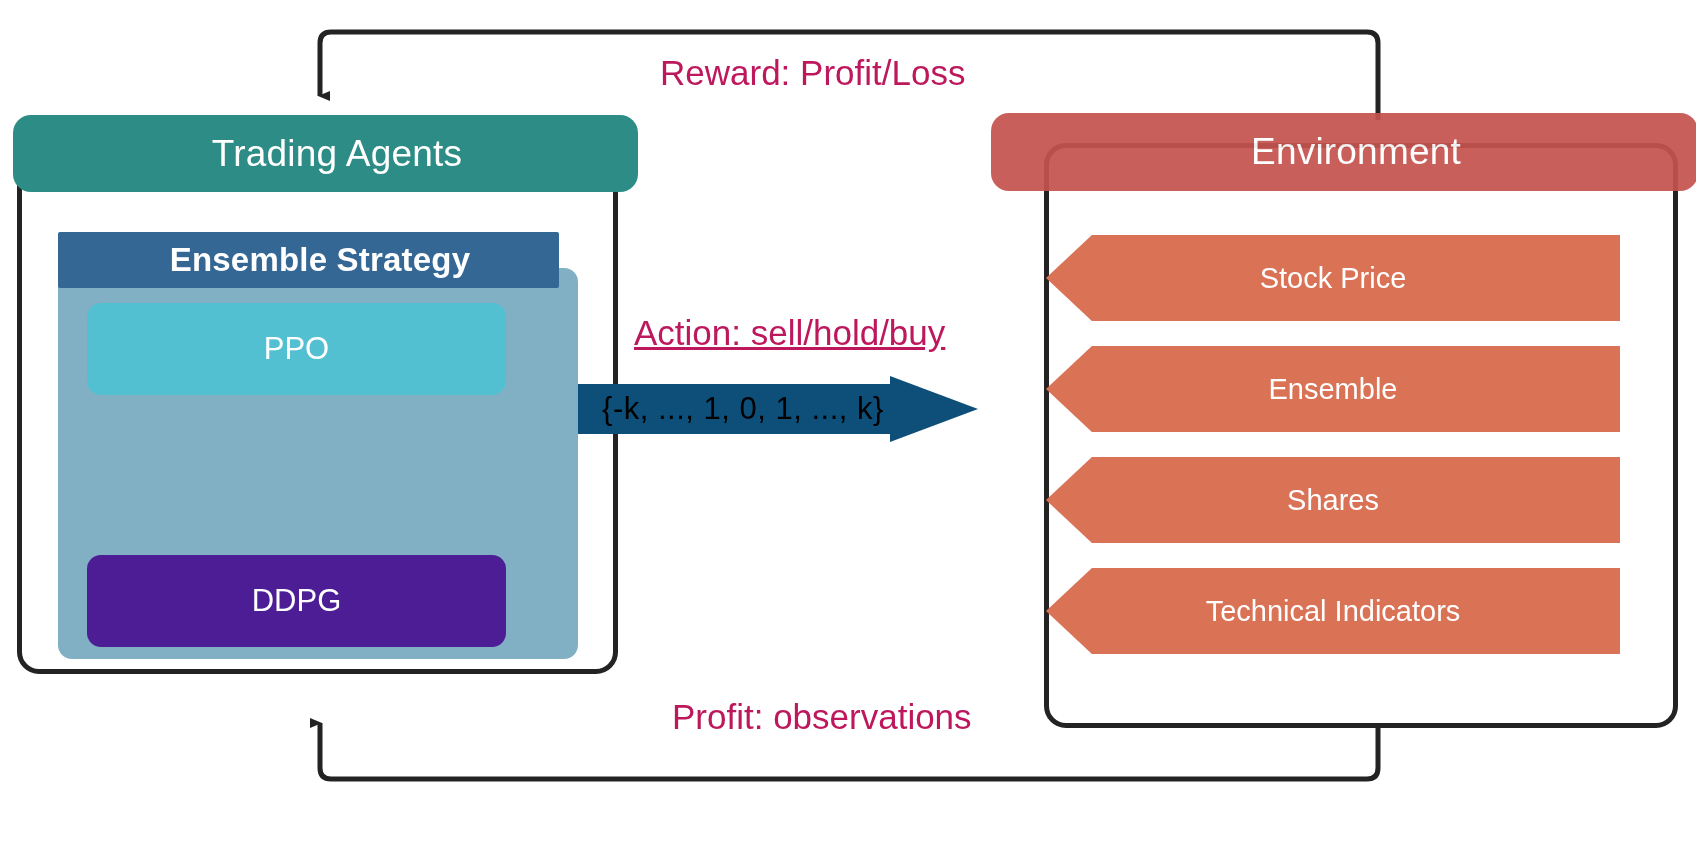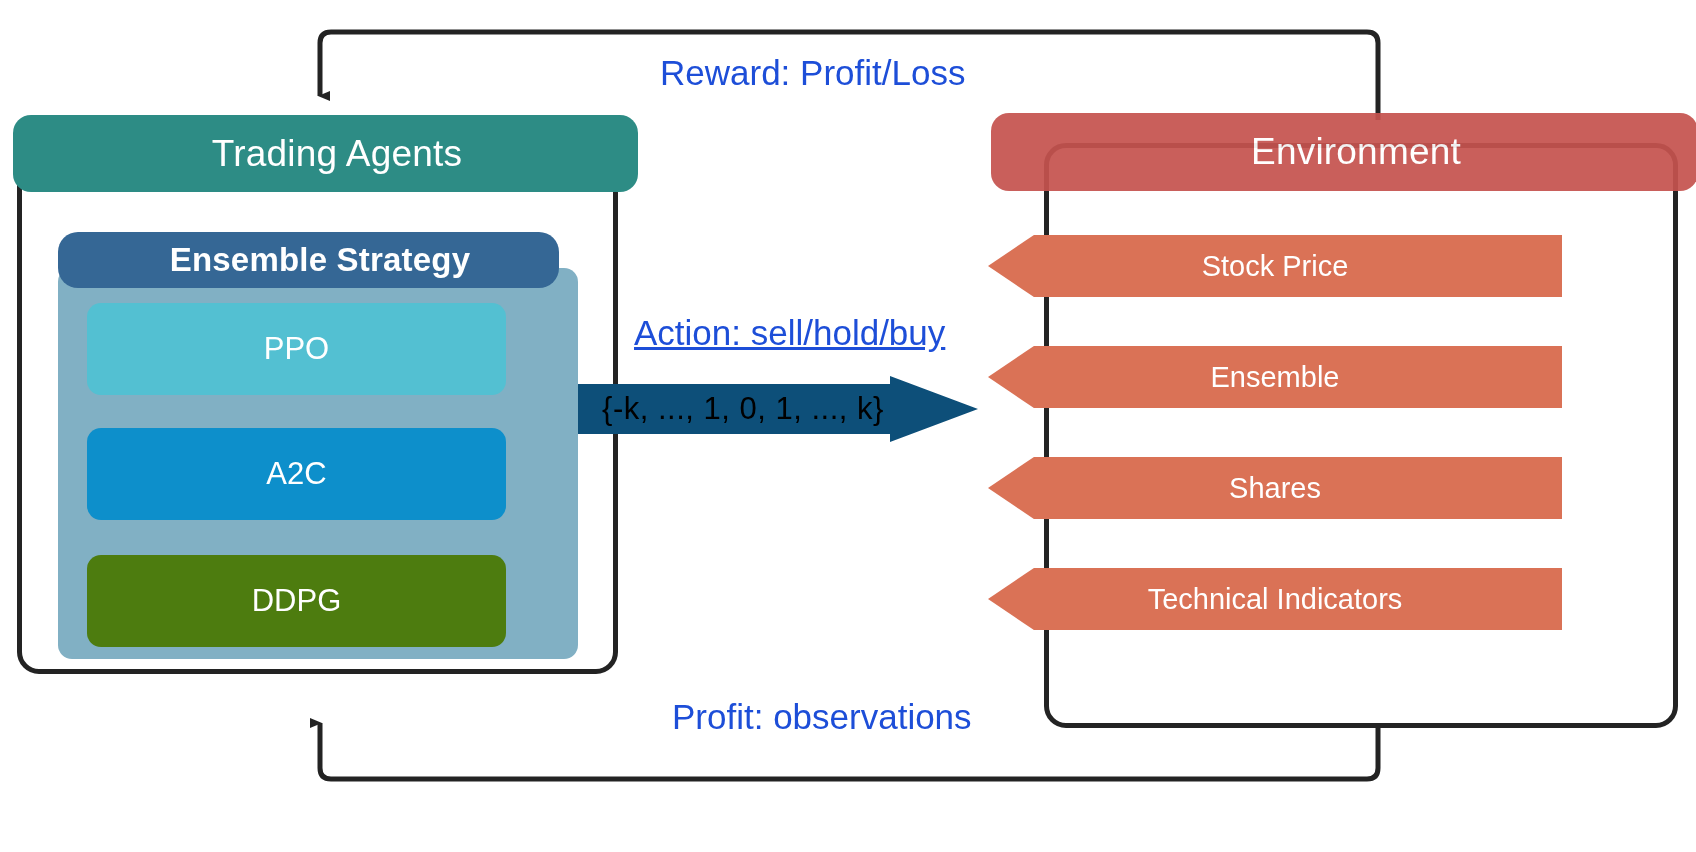"Reward: Profit/Loss" .caption { color: #1d4ed8 -> #be185d }
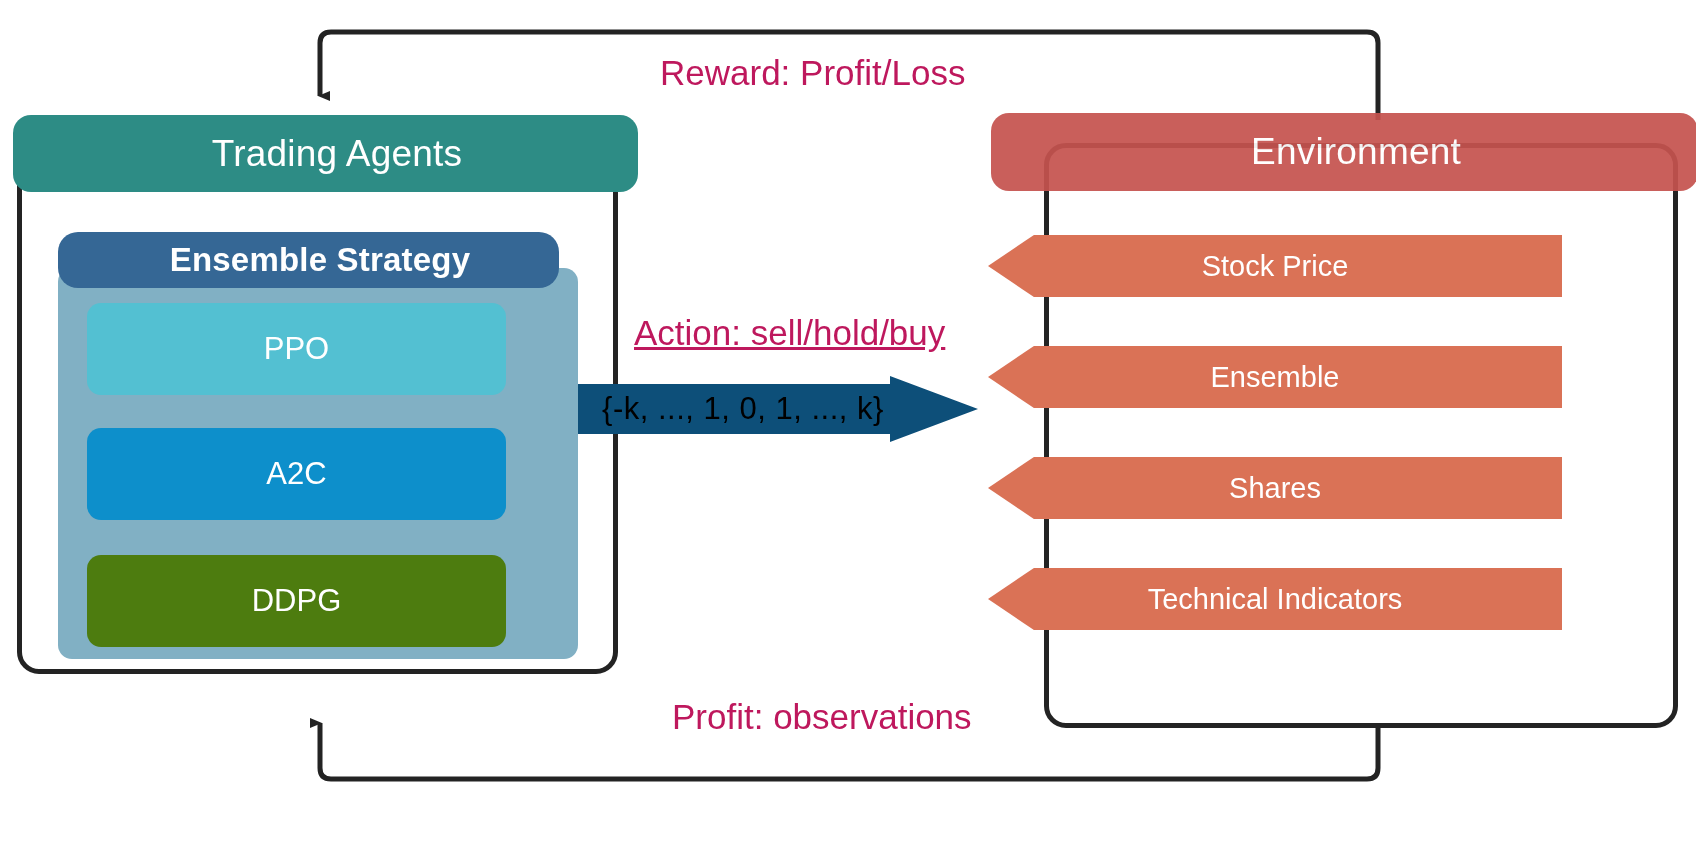"Ensemble Strategy" #ensemble-header { border-radius: 20px -> 2px }
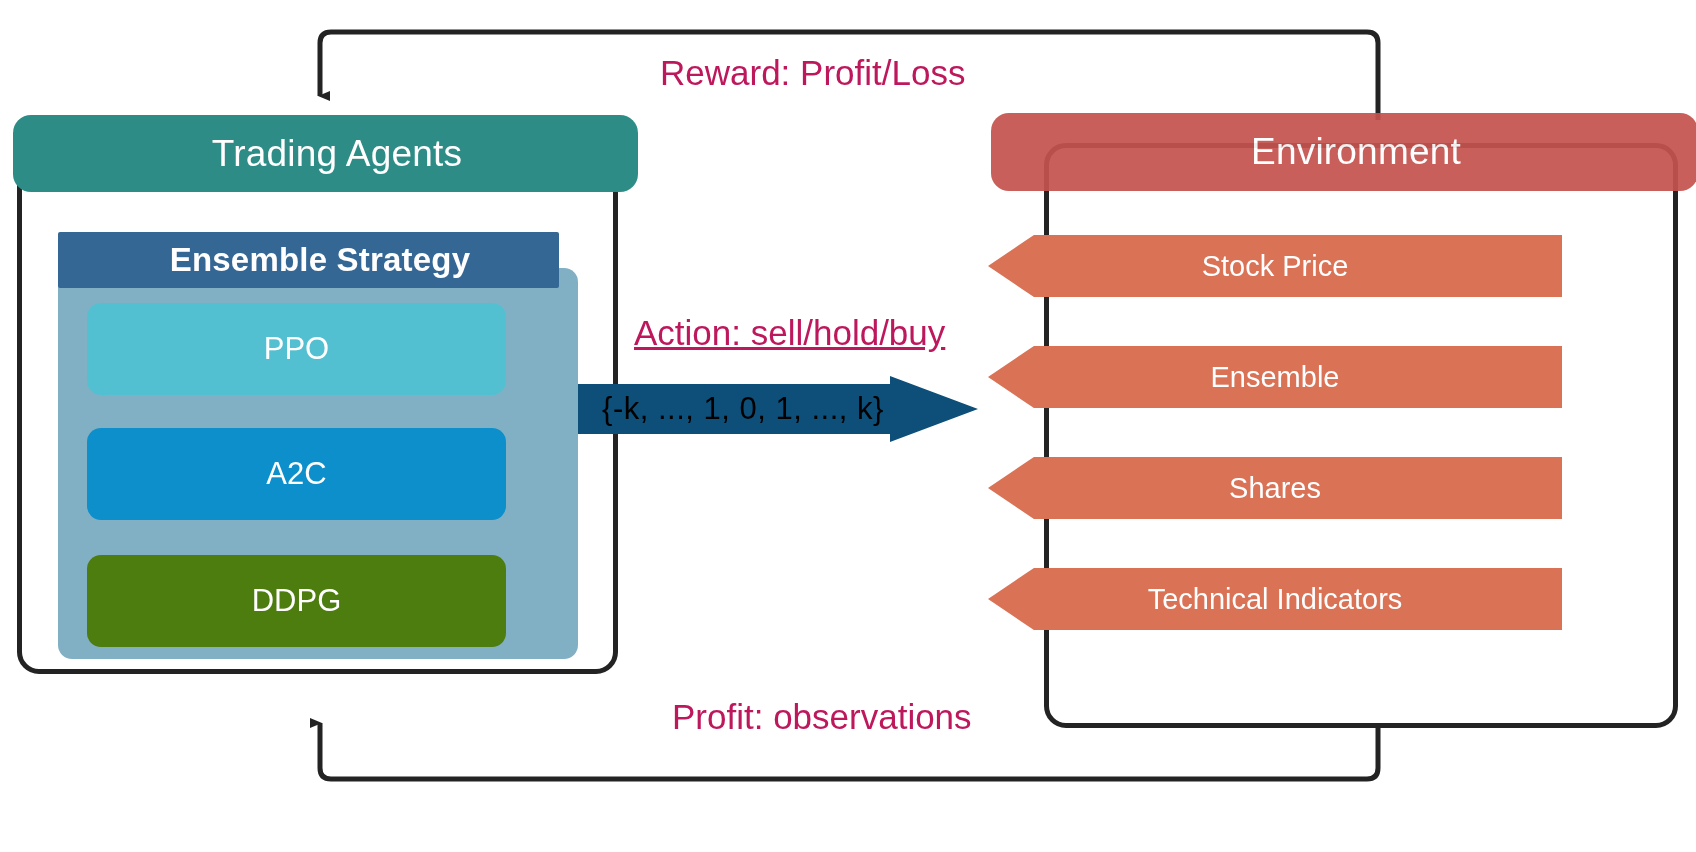"Stock Price" .env-chevron { height: 62px -> 86px; left: 988px -> 1046px }
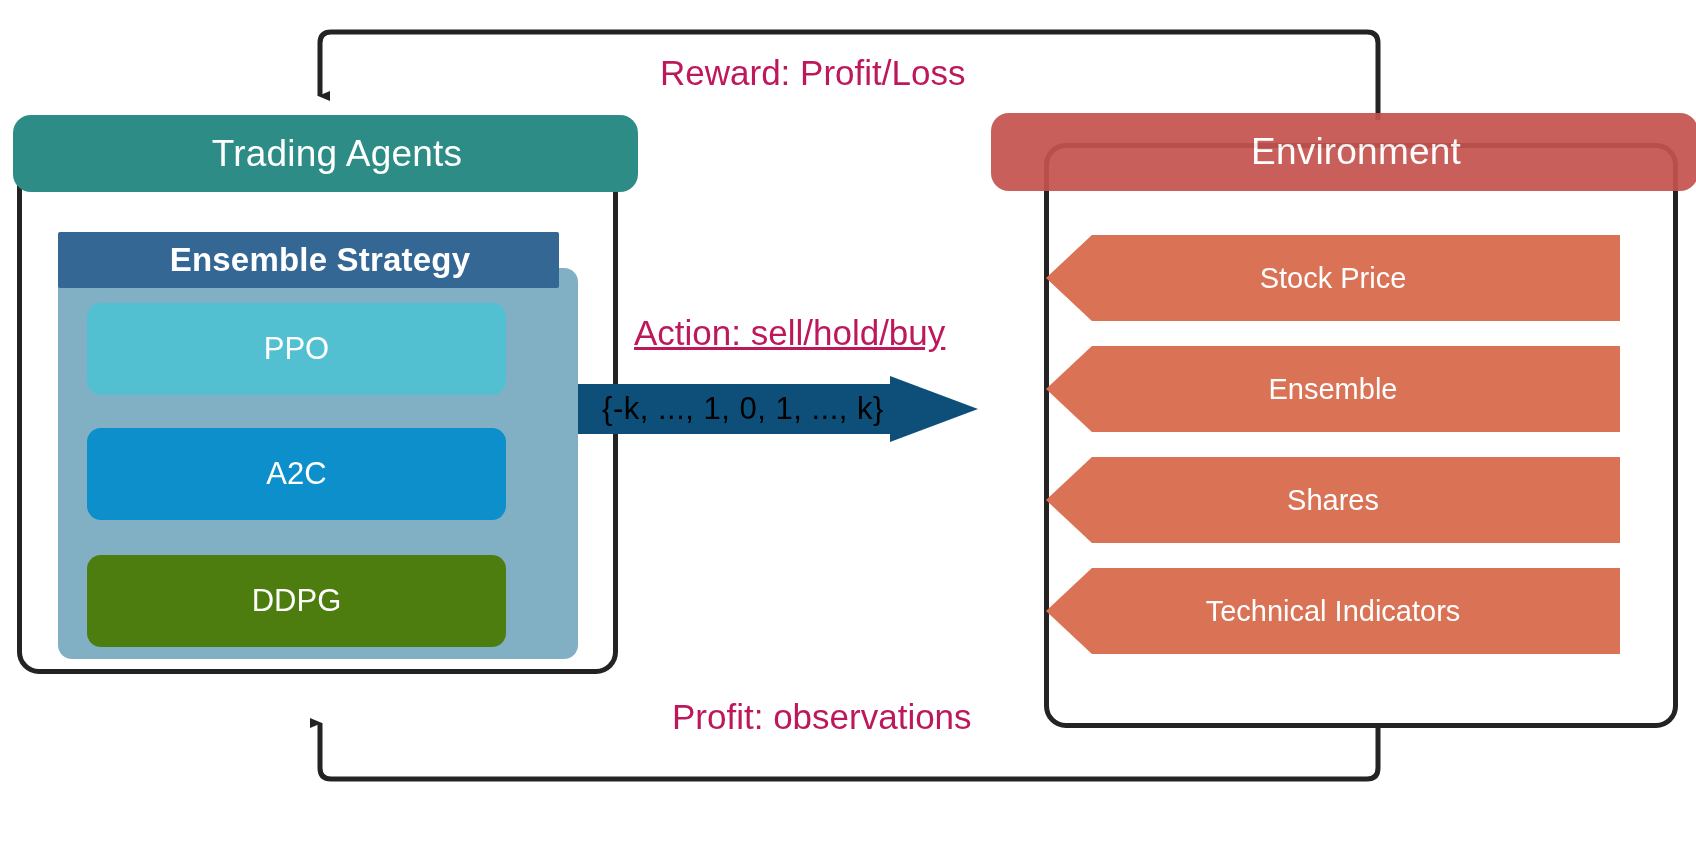"A2C" div.algo-pill { html: <div>A2C</div> -> none }
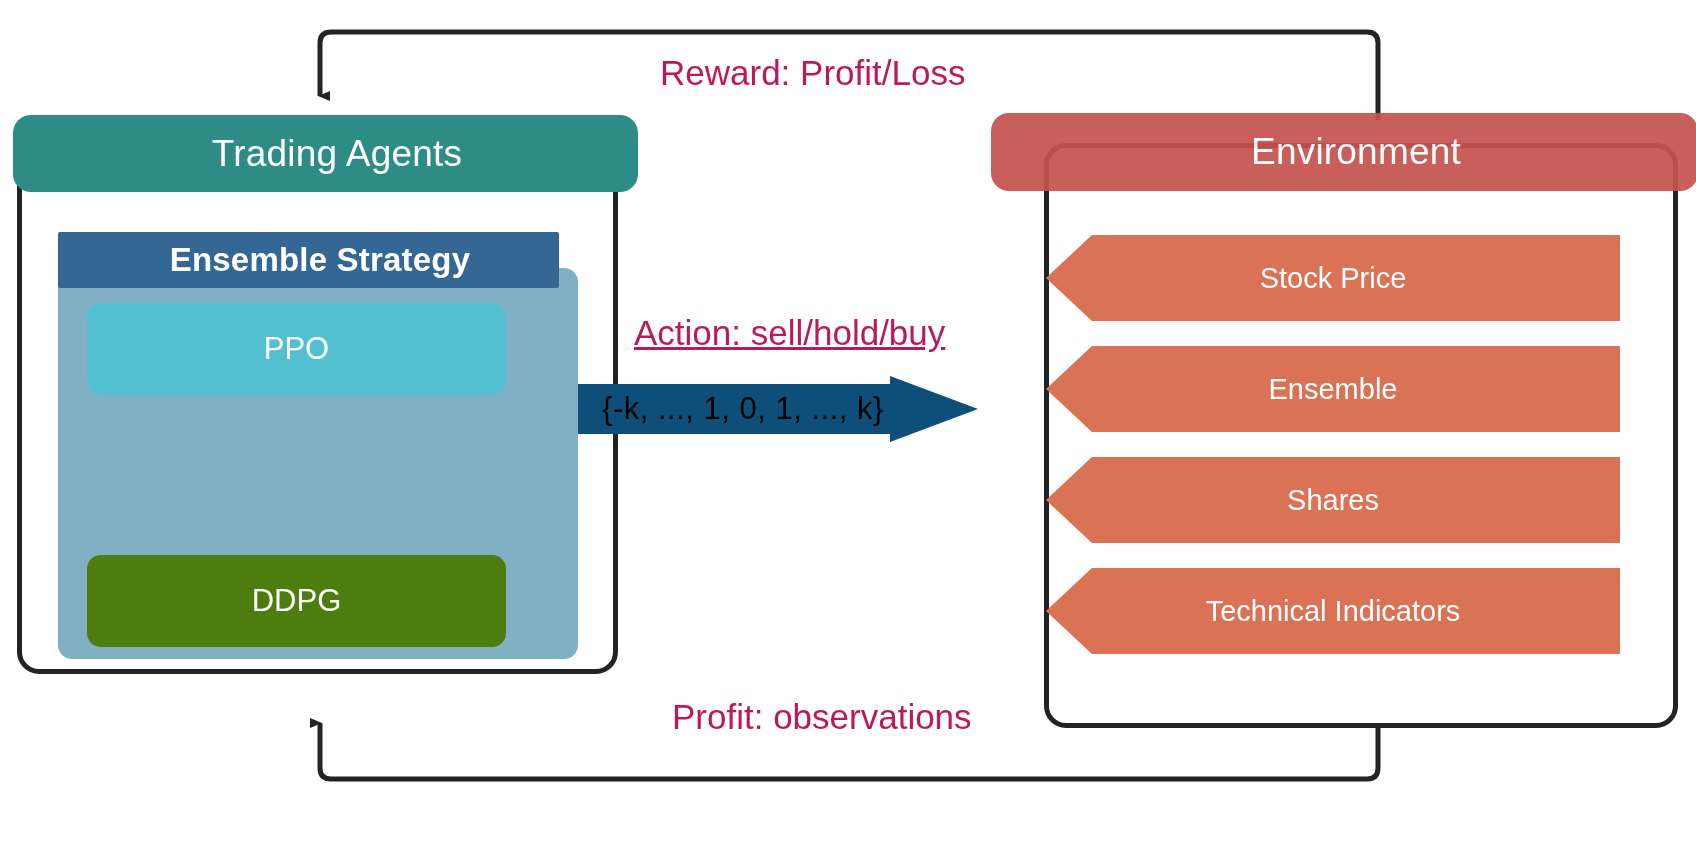"DDPG" #algo-ddpg { background: #4d7c0f -> #4c1d95 }
